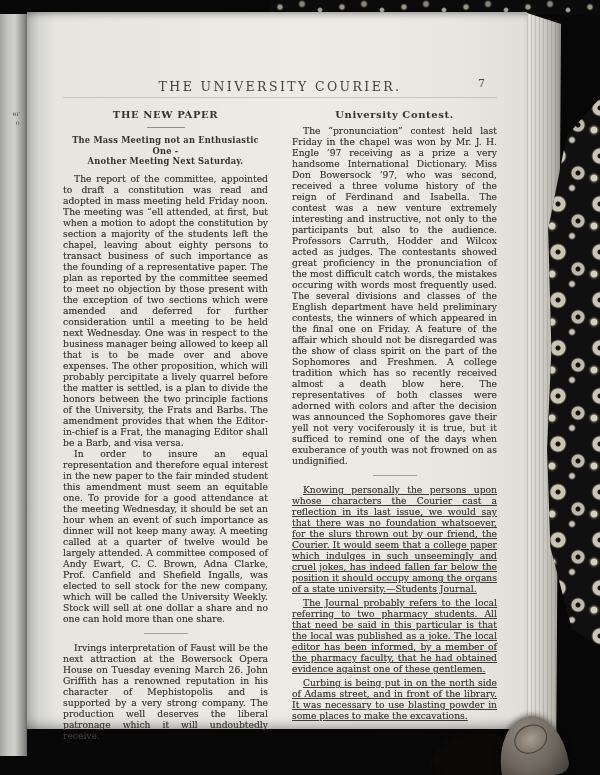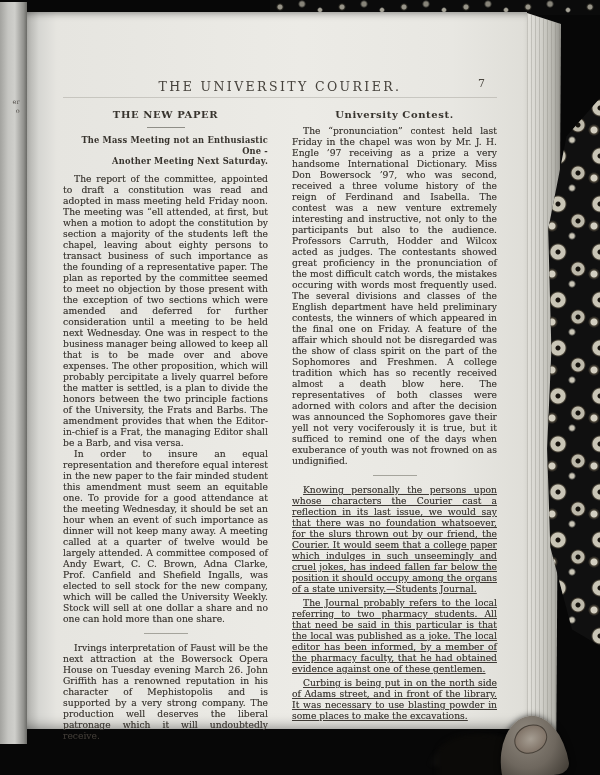"er" .facing-page { top: 2px -> 14px }
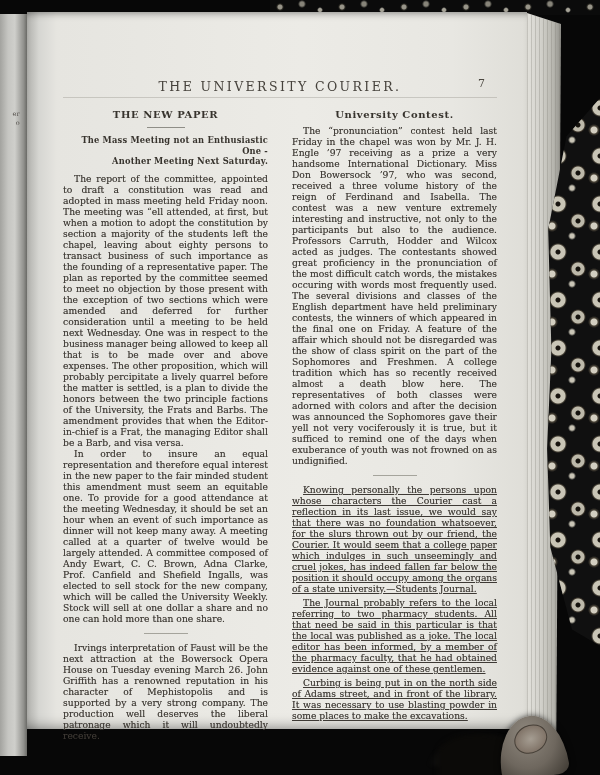"The Mass Meeting not an" .subhead { text-align: right -> center }
